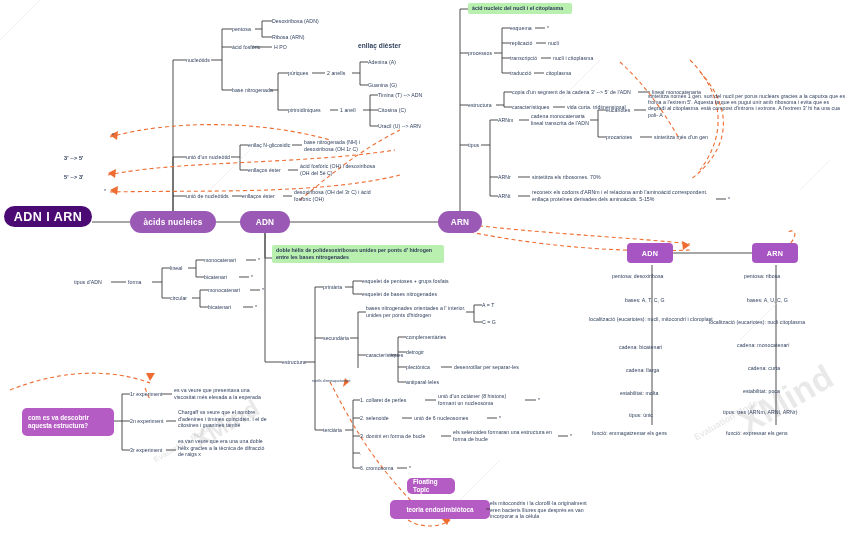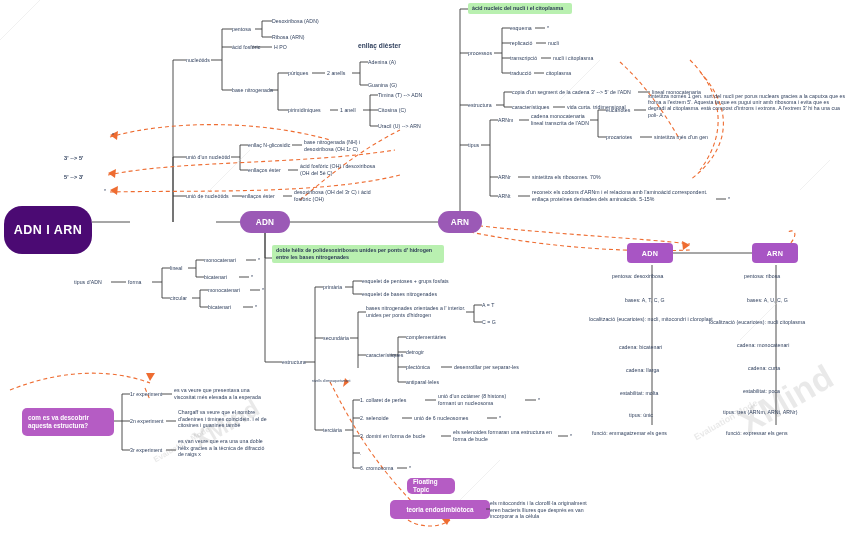"ADN I ARN" div.root { height: 48px -> 21px }
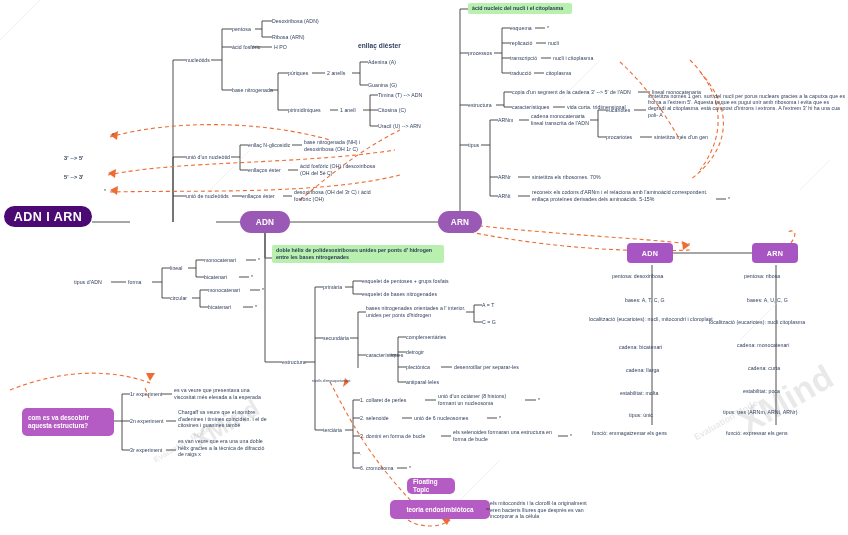"àcids nucleics" div.major { html: none -> <div>àcids nucleics</div> }
